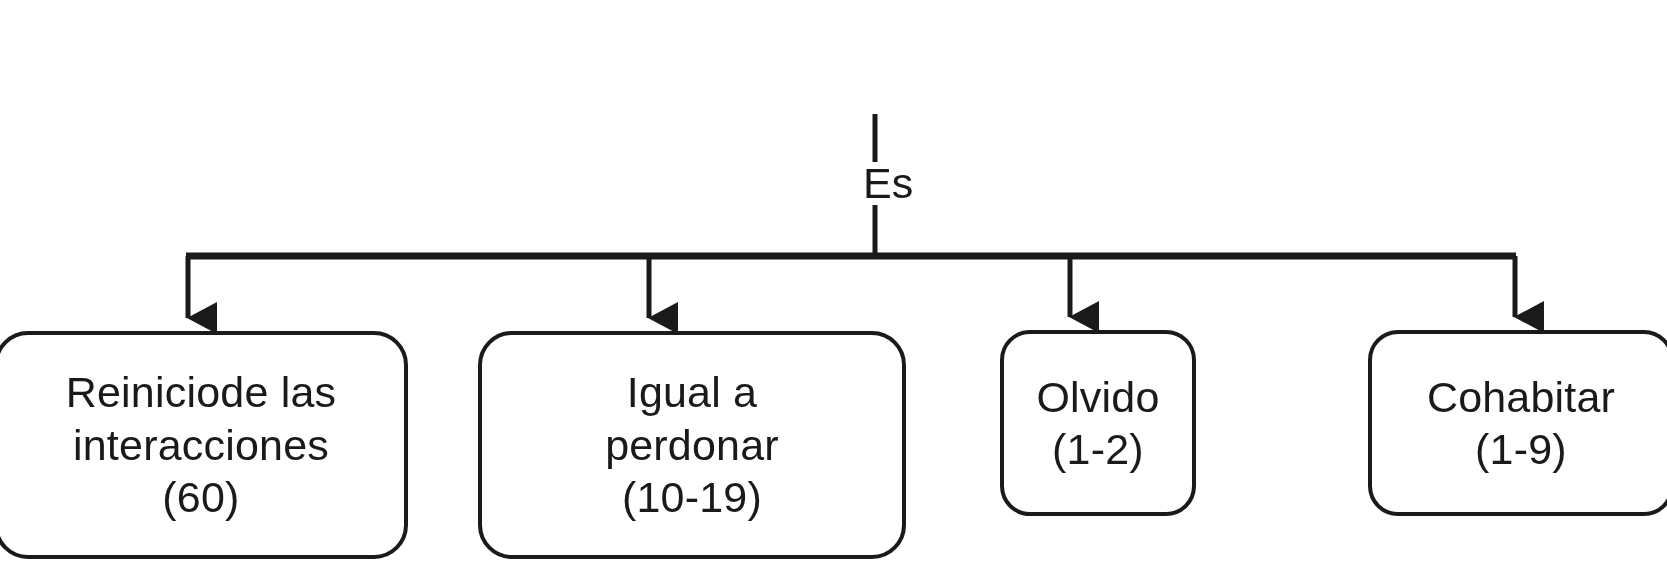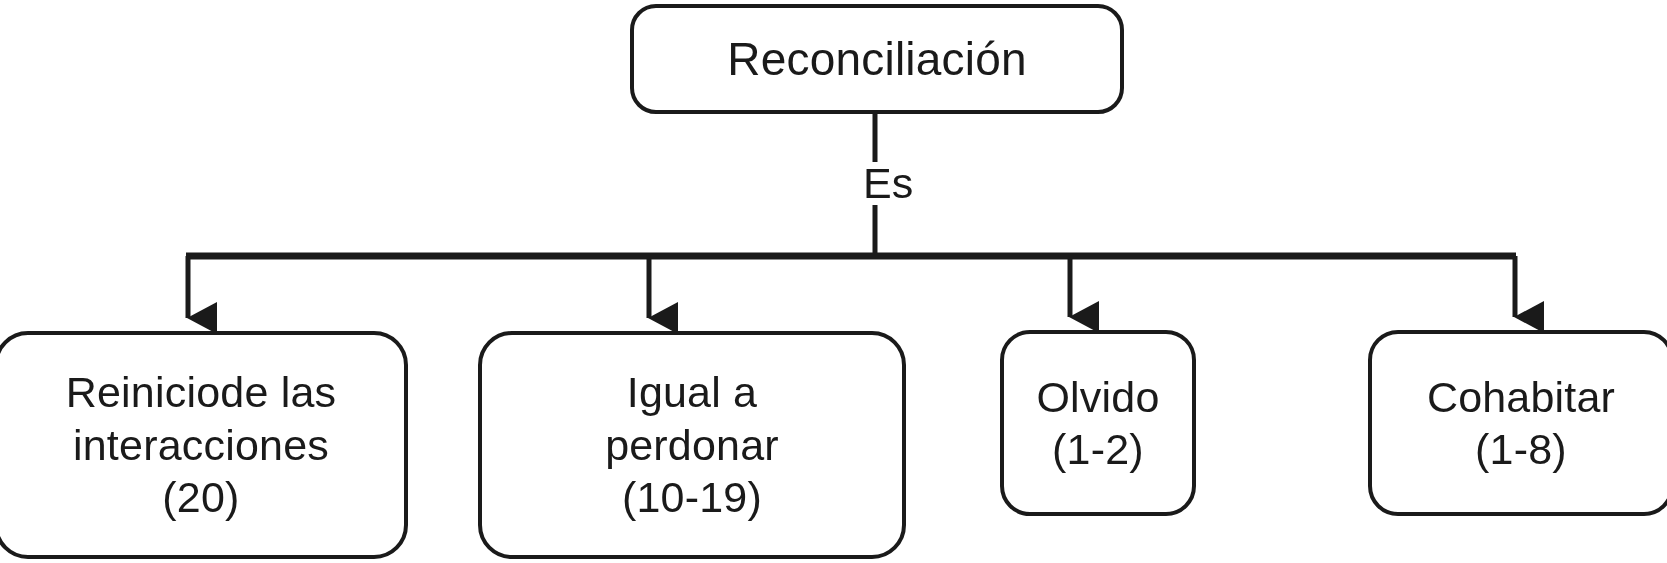"Reconciliación" div.node-box { html: <div> <span>Reconciliación</span> </div> -> none }
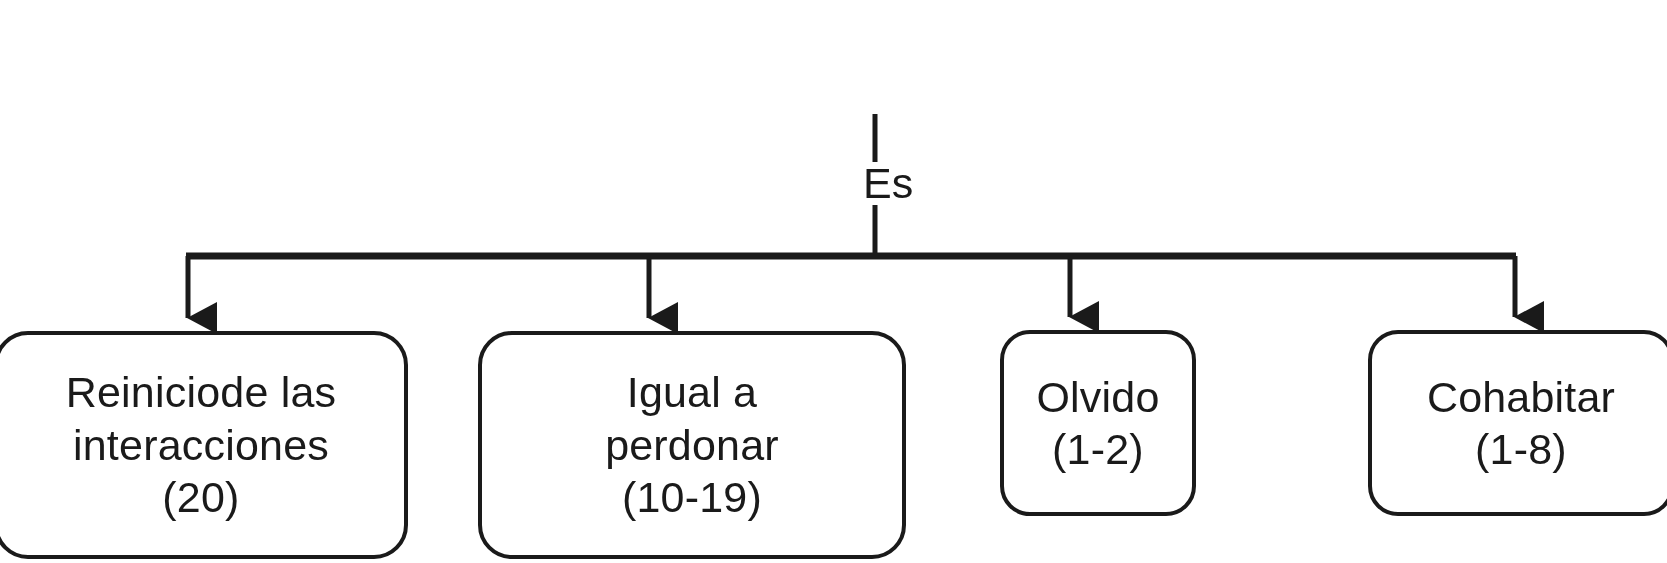"Reiniciode las" span.node-label { text: 20 -> 60 }
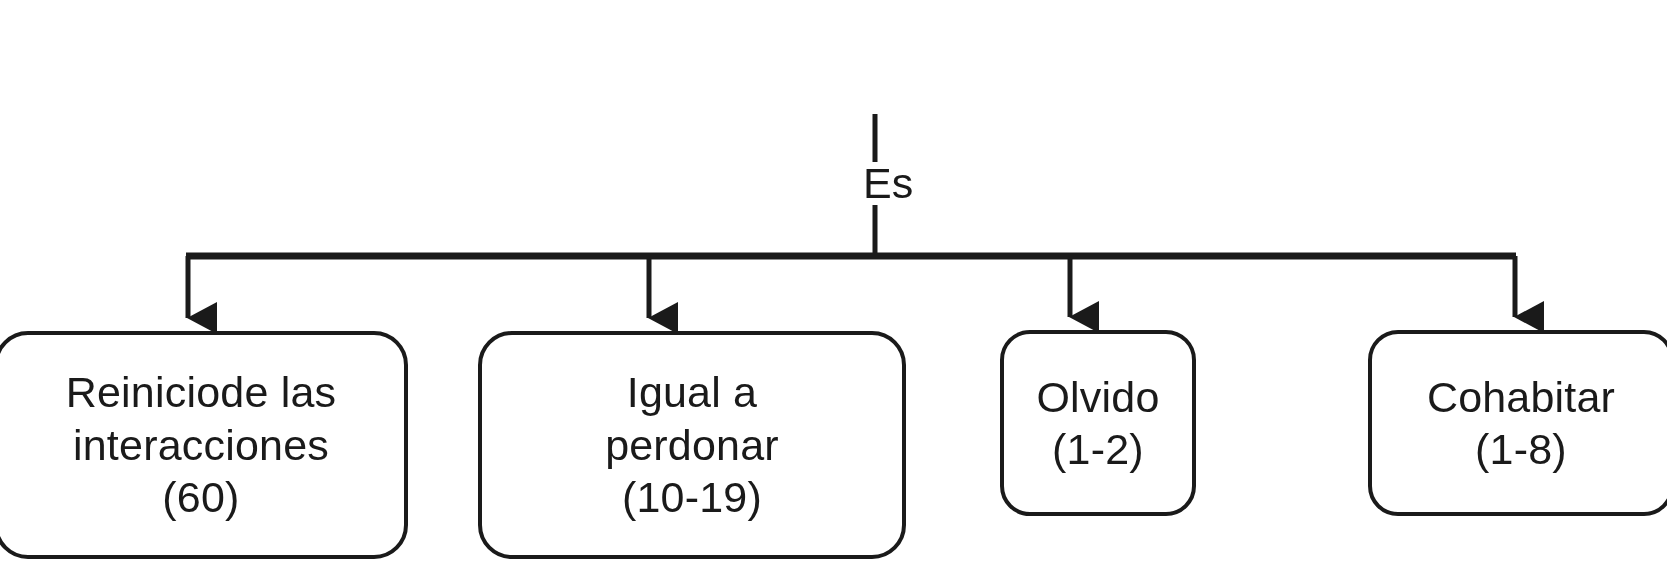"Cohabitar" span.node-label { text: 1-8 -> 1-9 }
